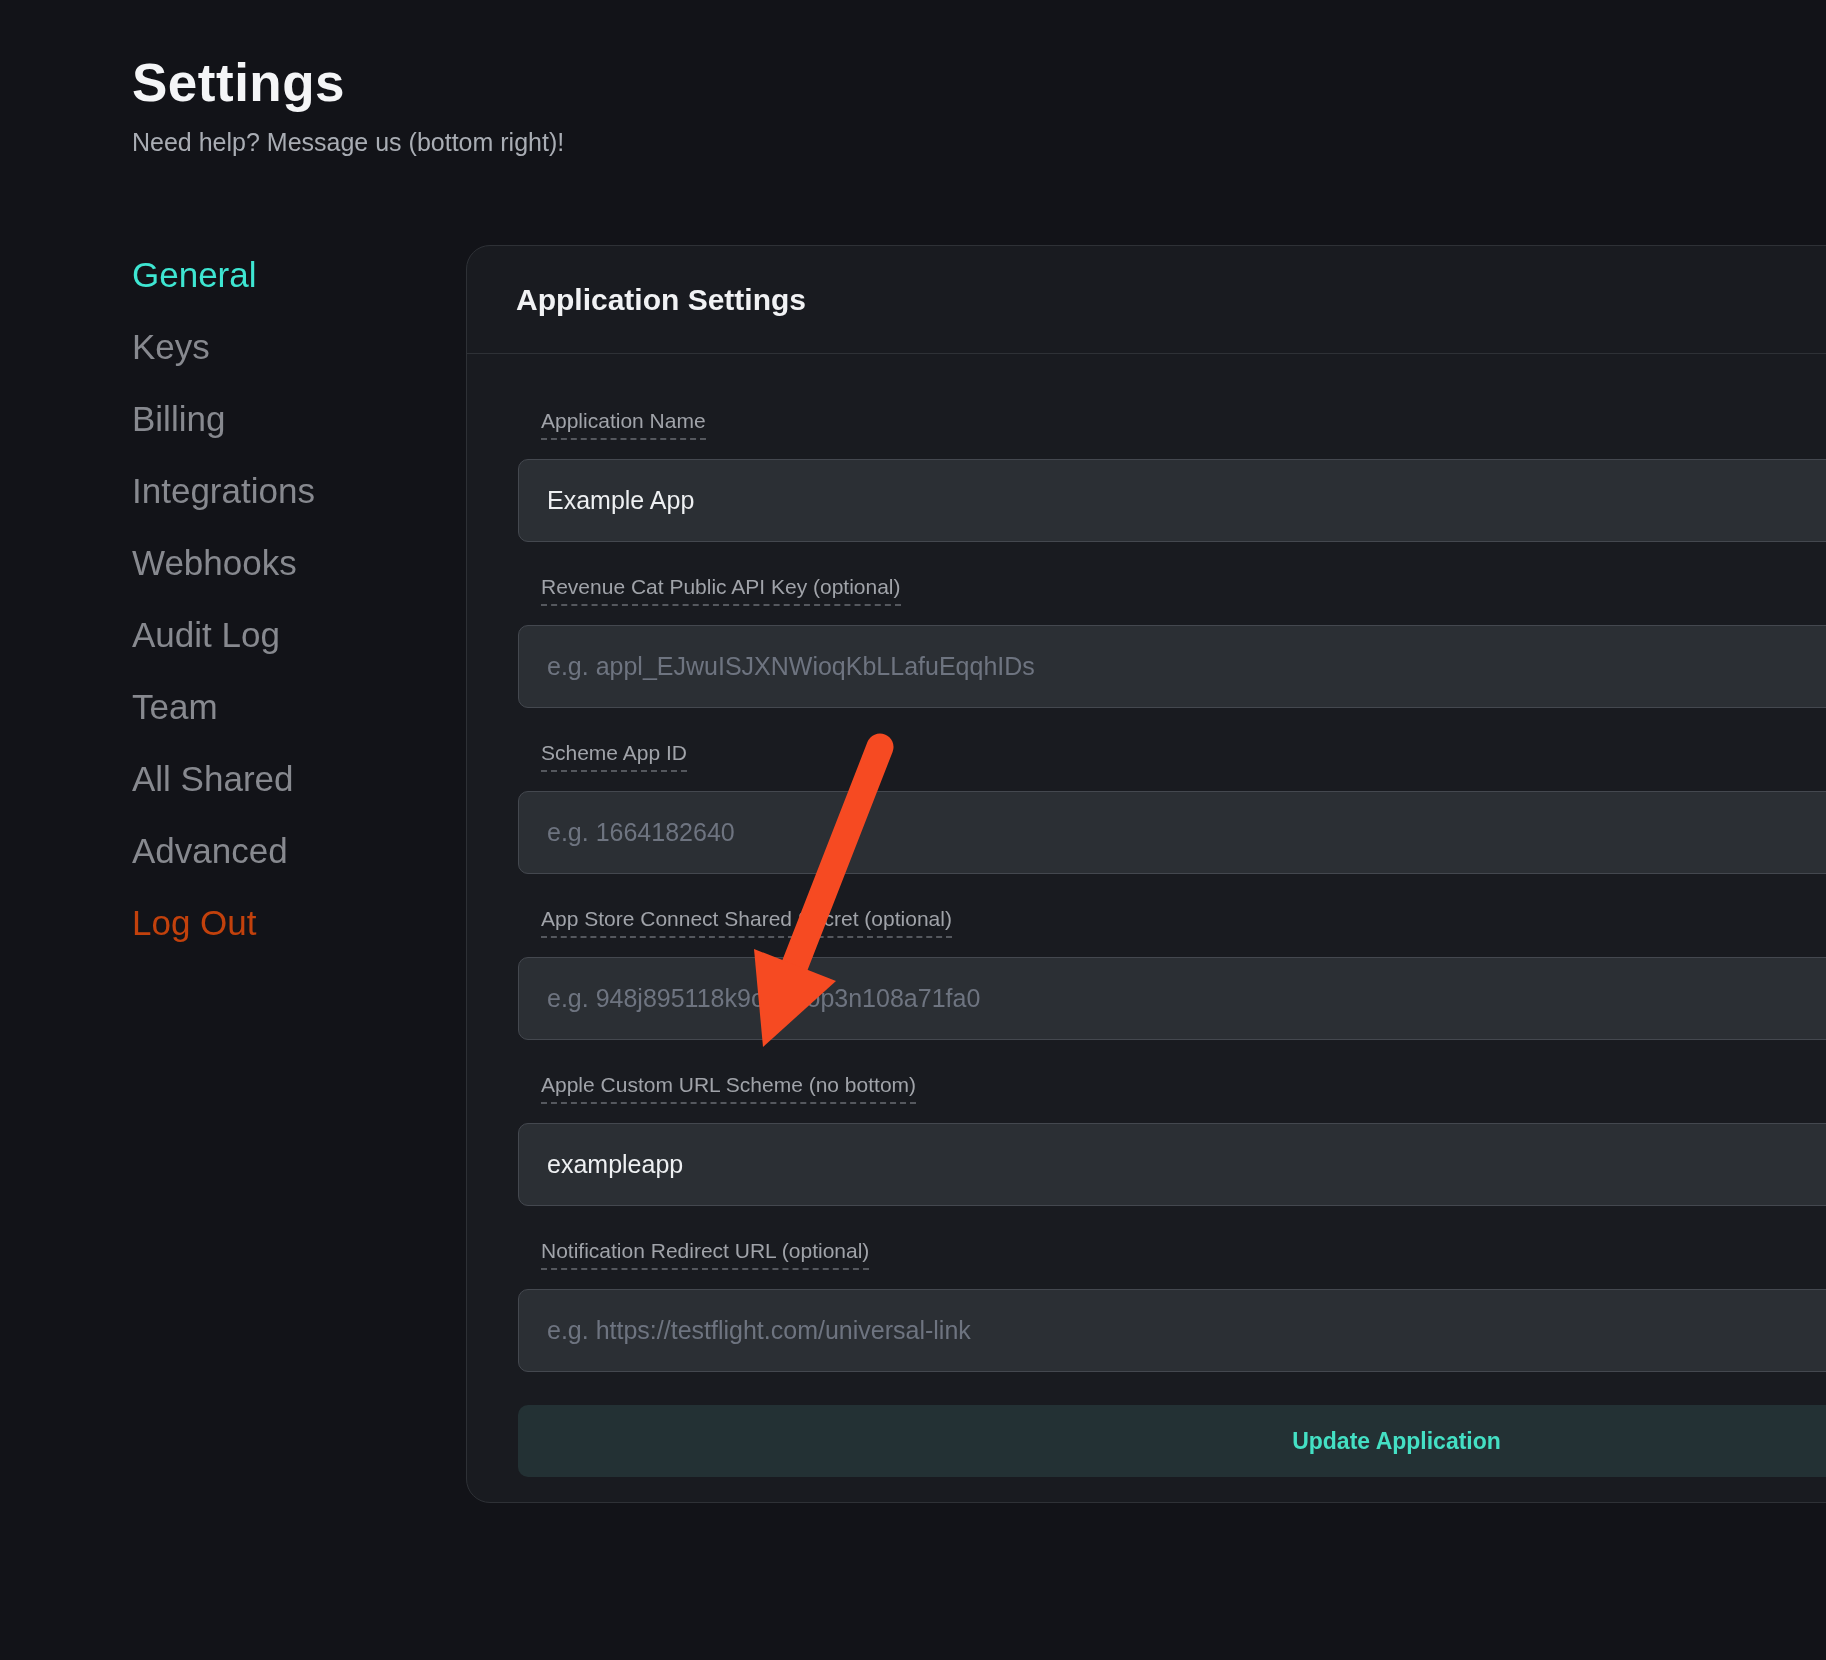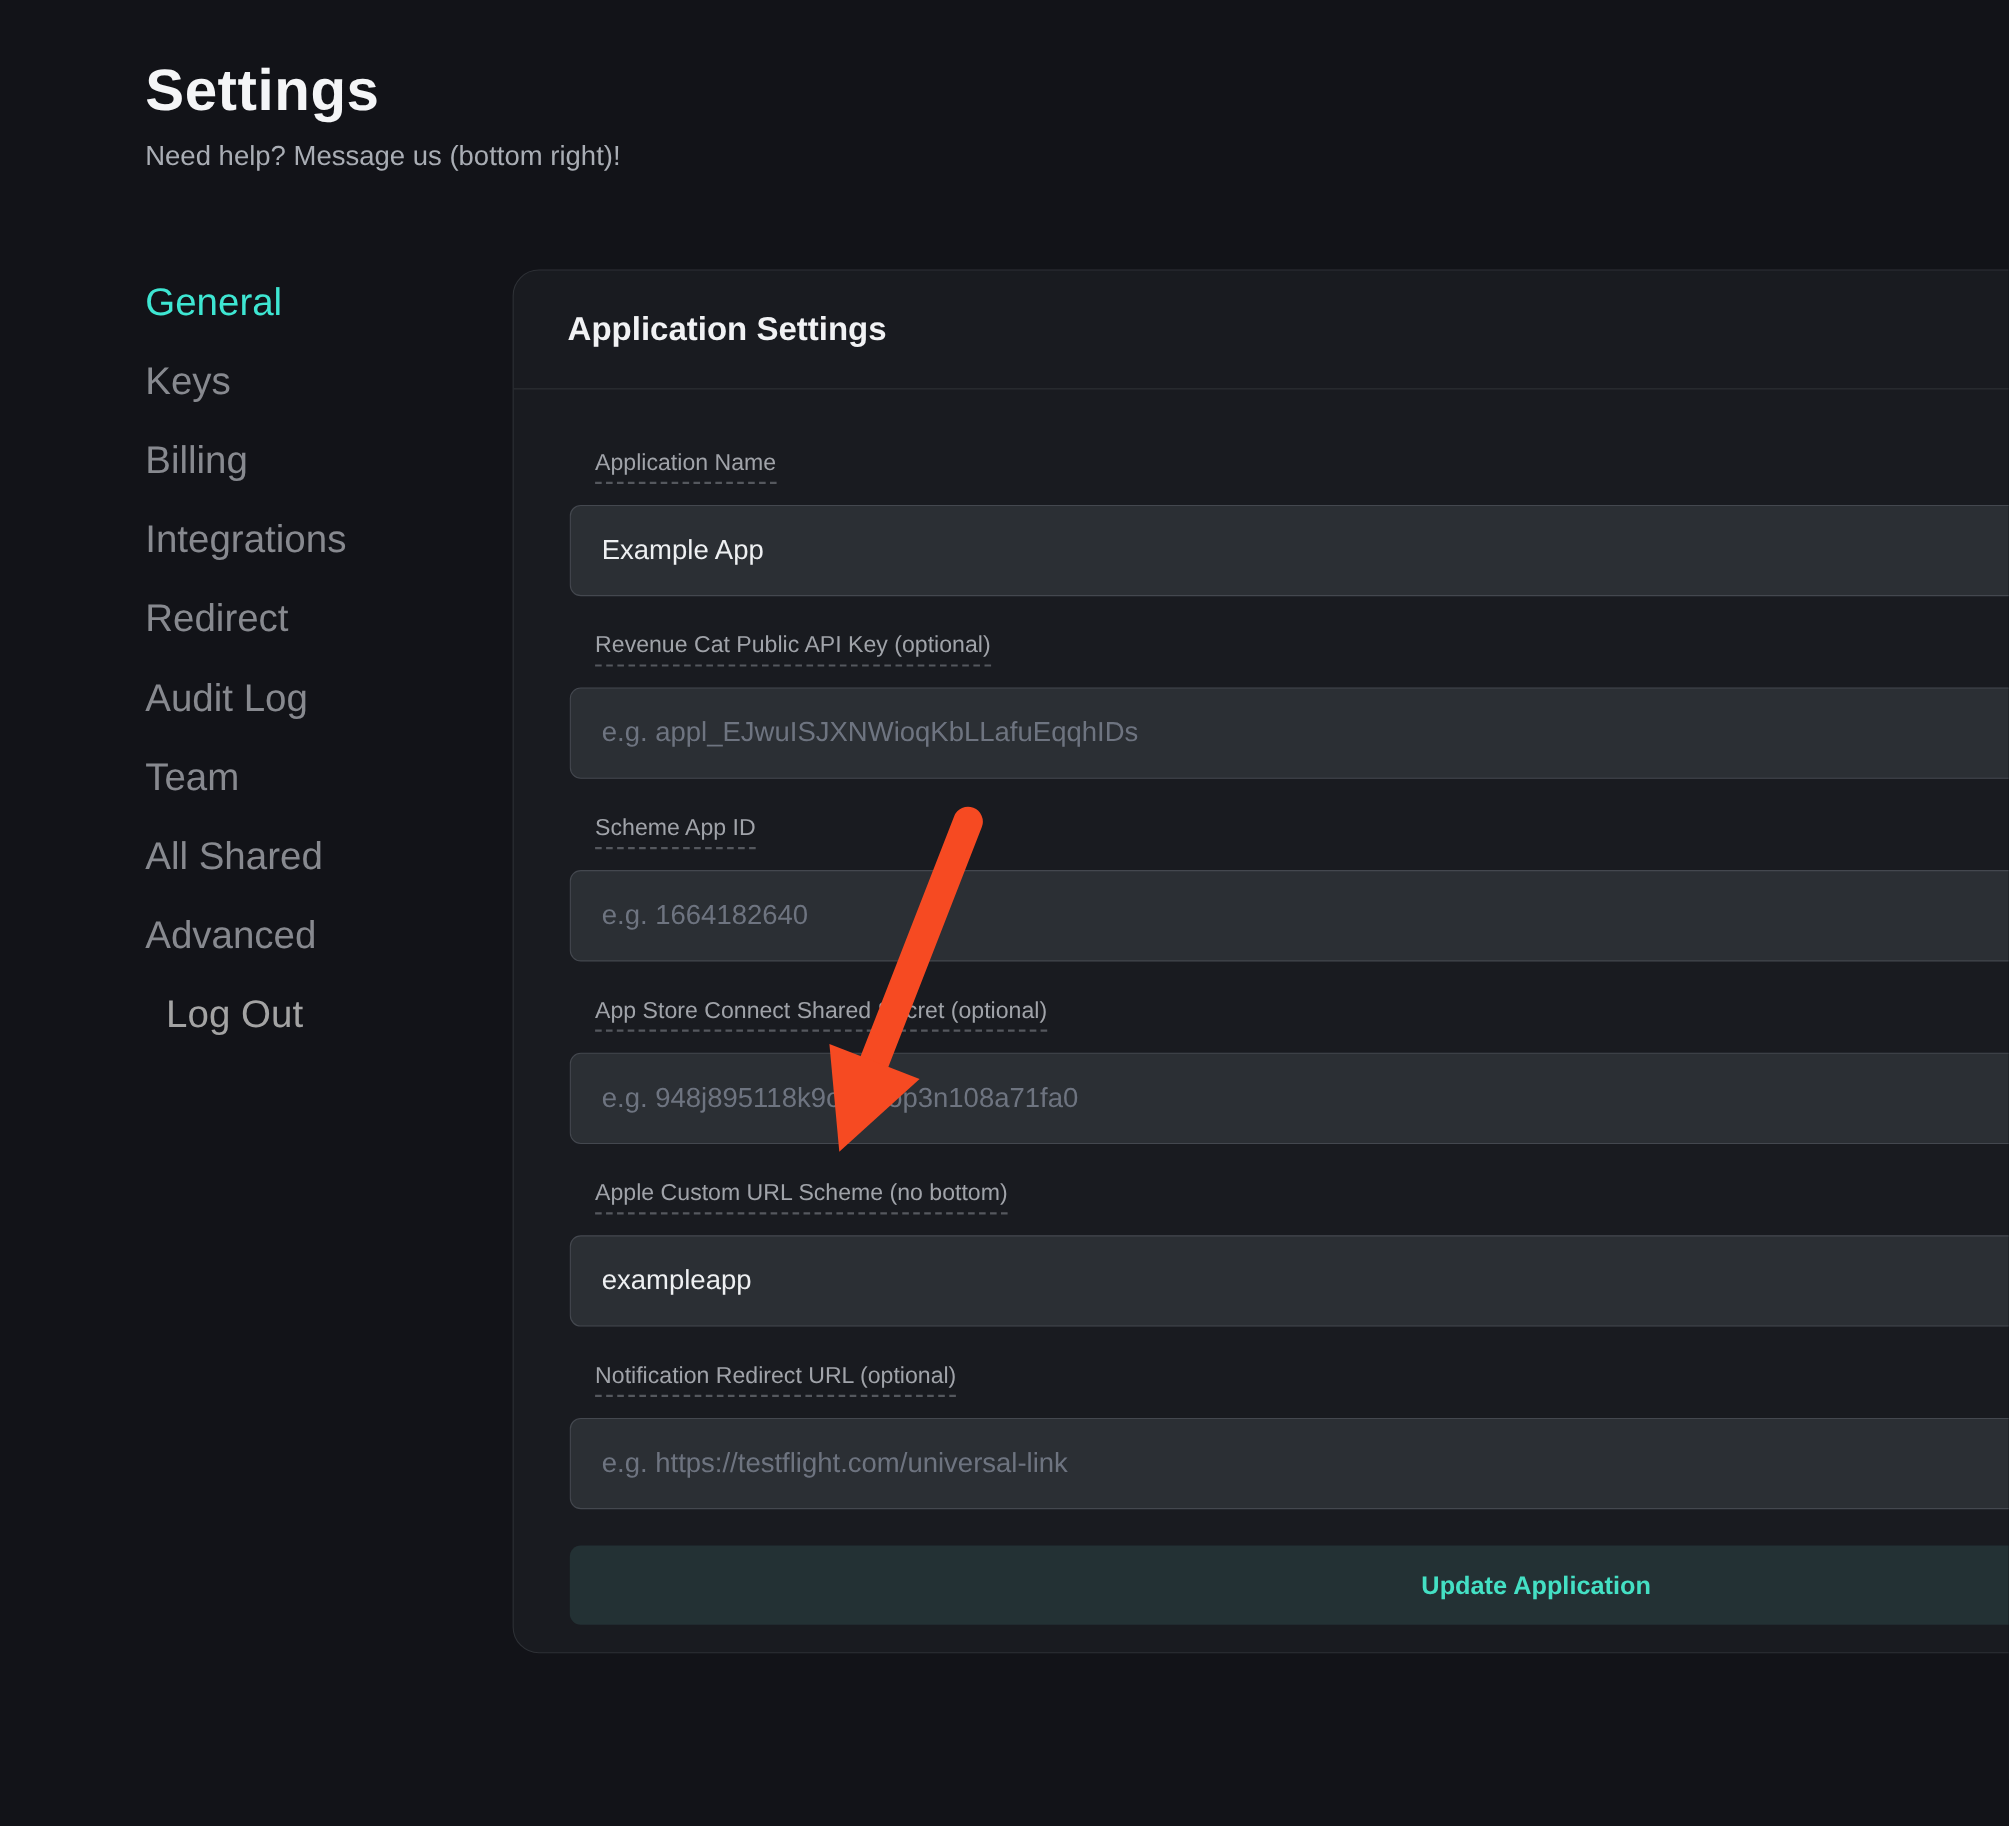"Redirect" div.side-item { text: Redirect -> Webhooks }
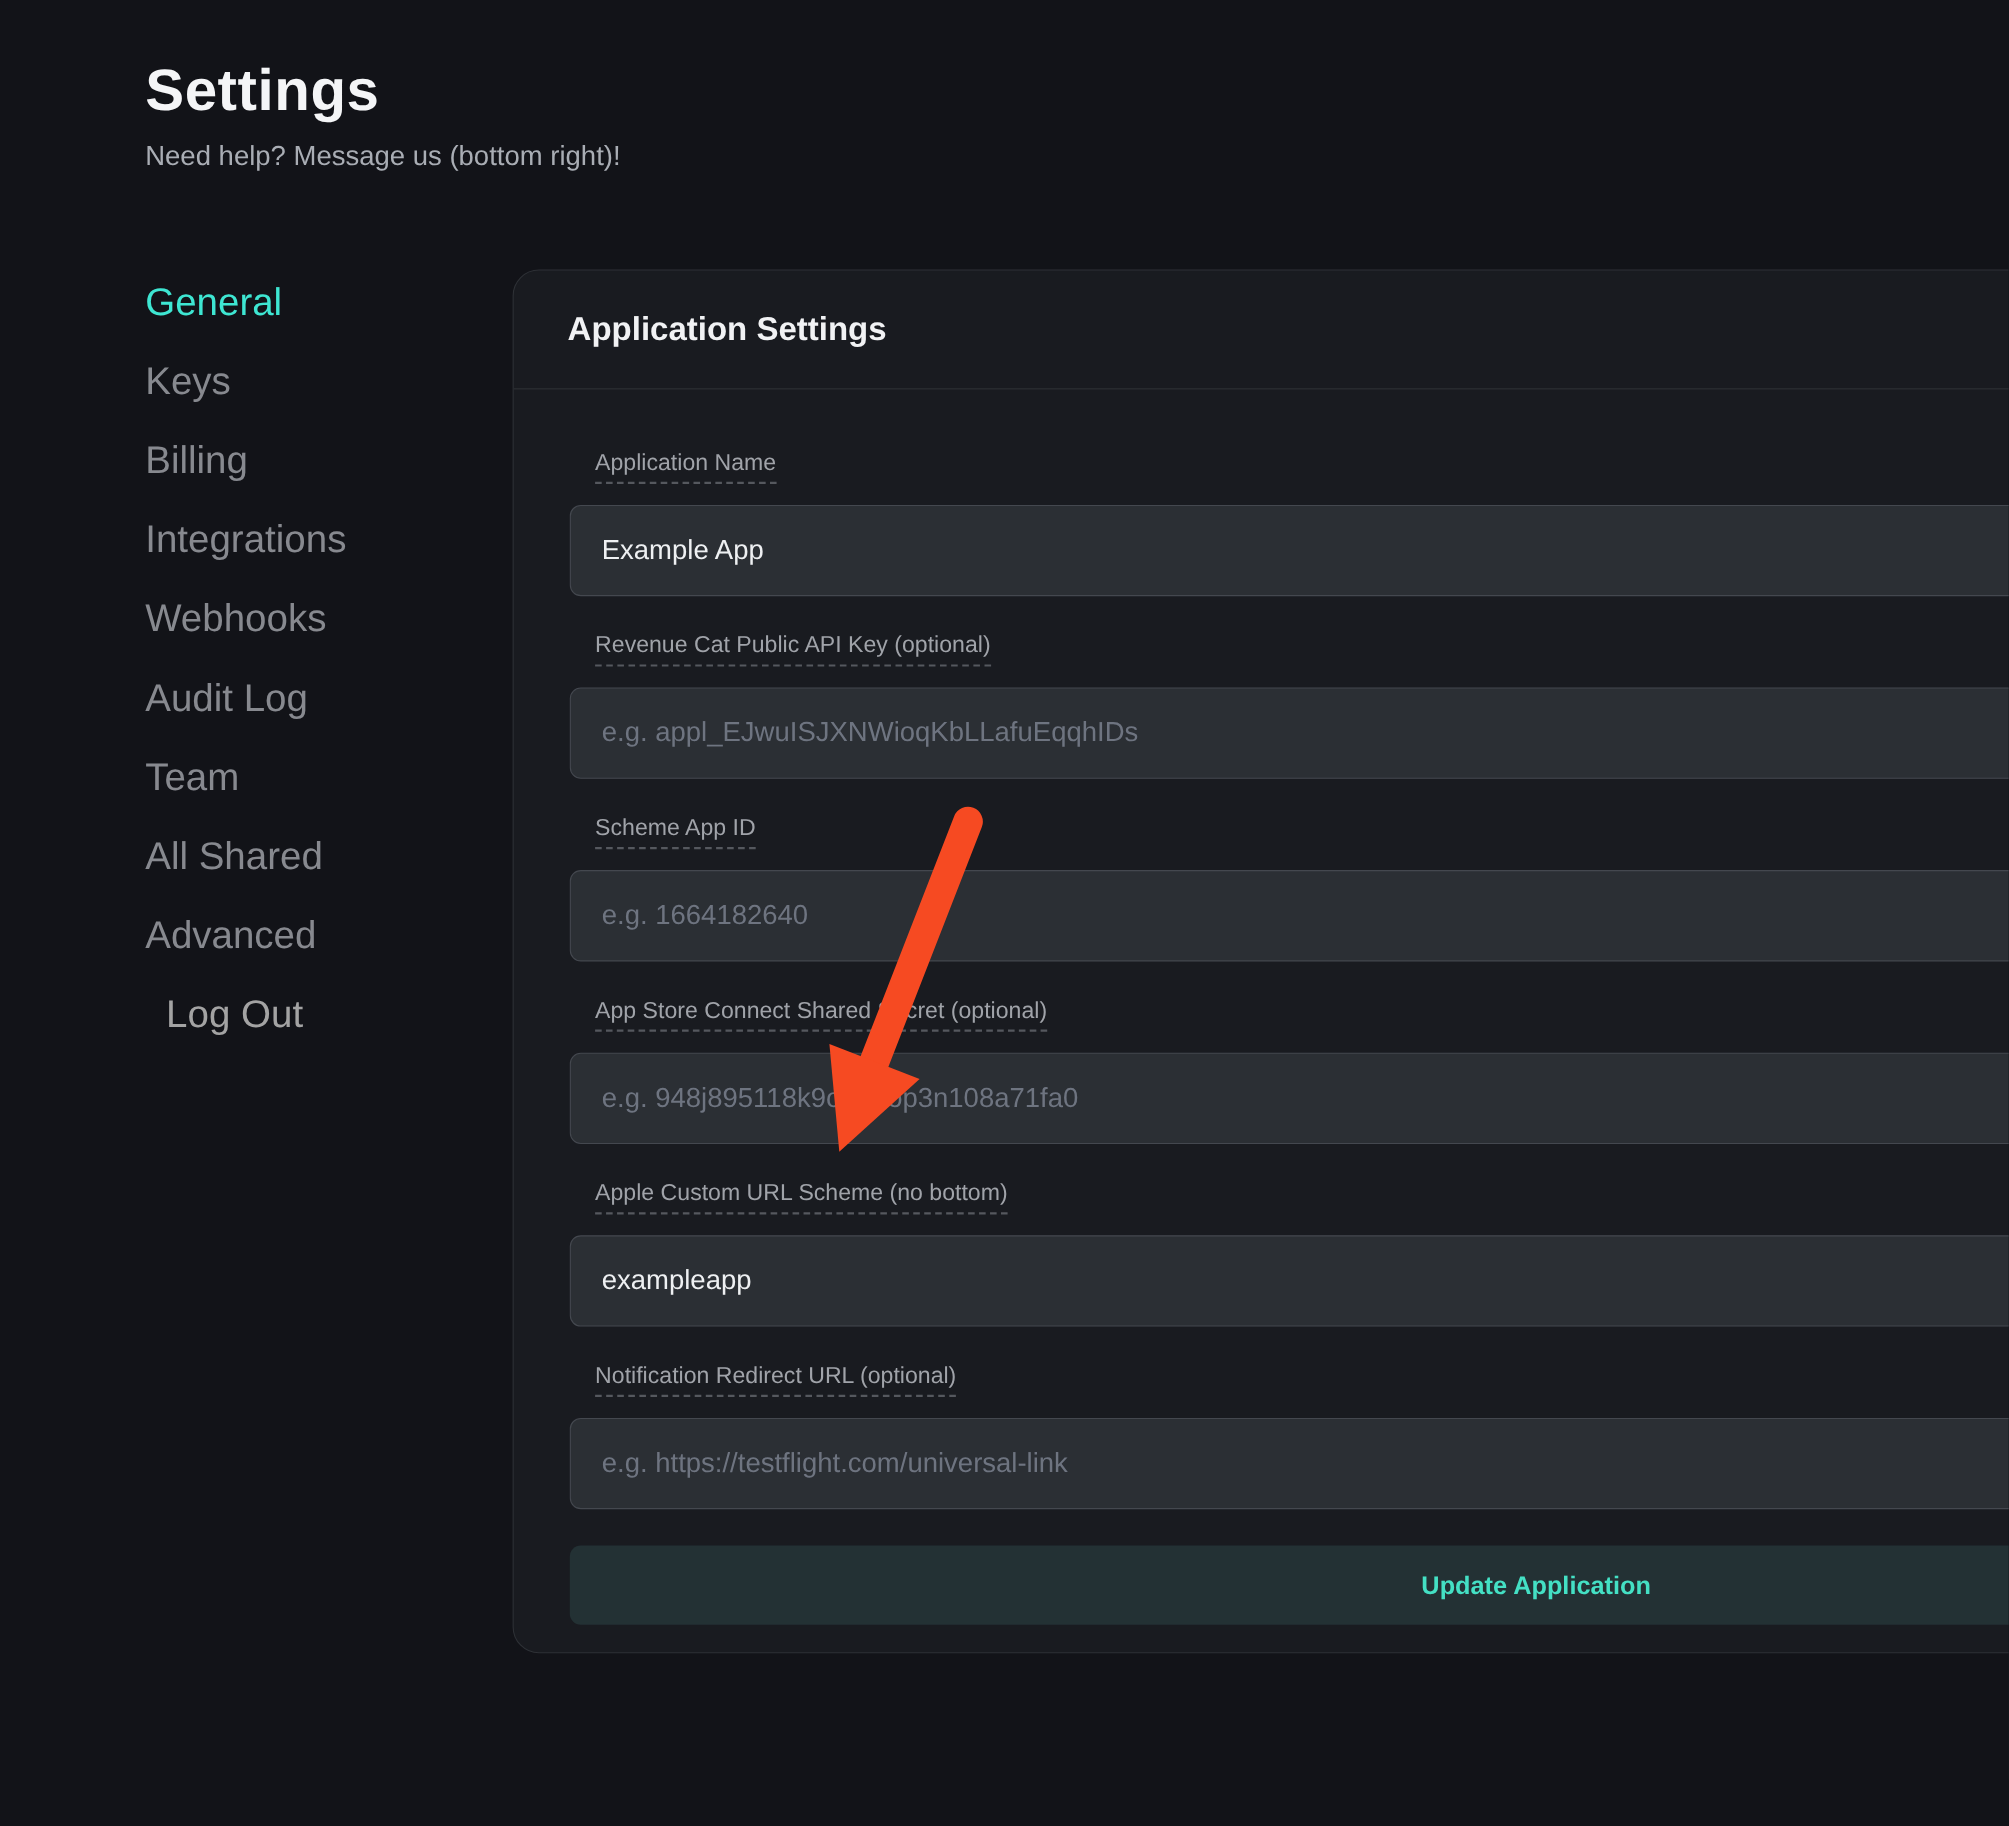"Log Out" .side-item.danger { color: #a3a3a3 -> #c2410c; margin-left: 19px -> none }
